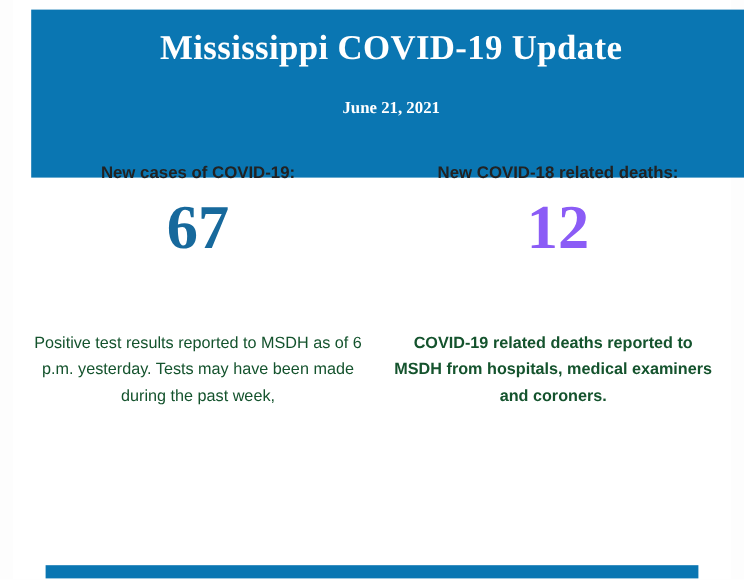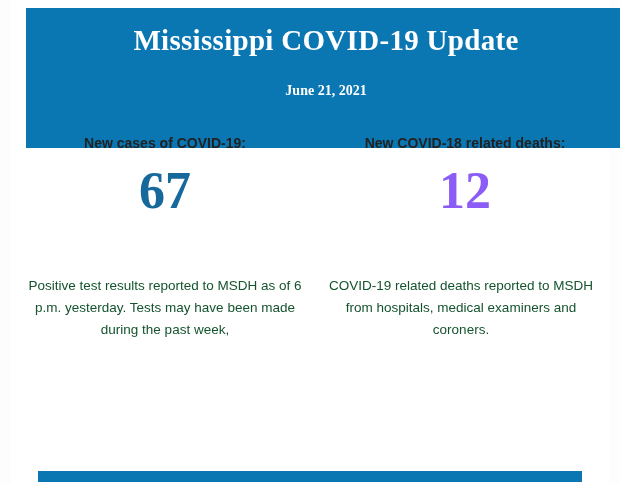"COVID-19 related deaths reported to" .stat-col:last-child .stat-desc { font-weight: none -> bold }
